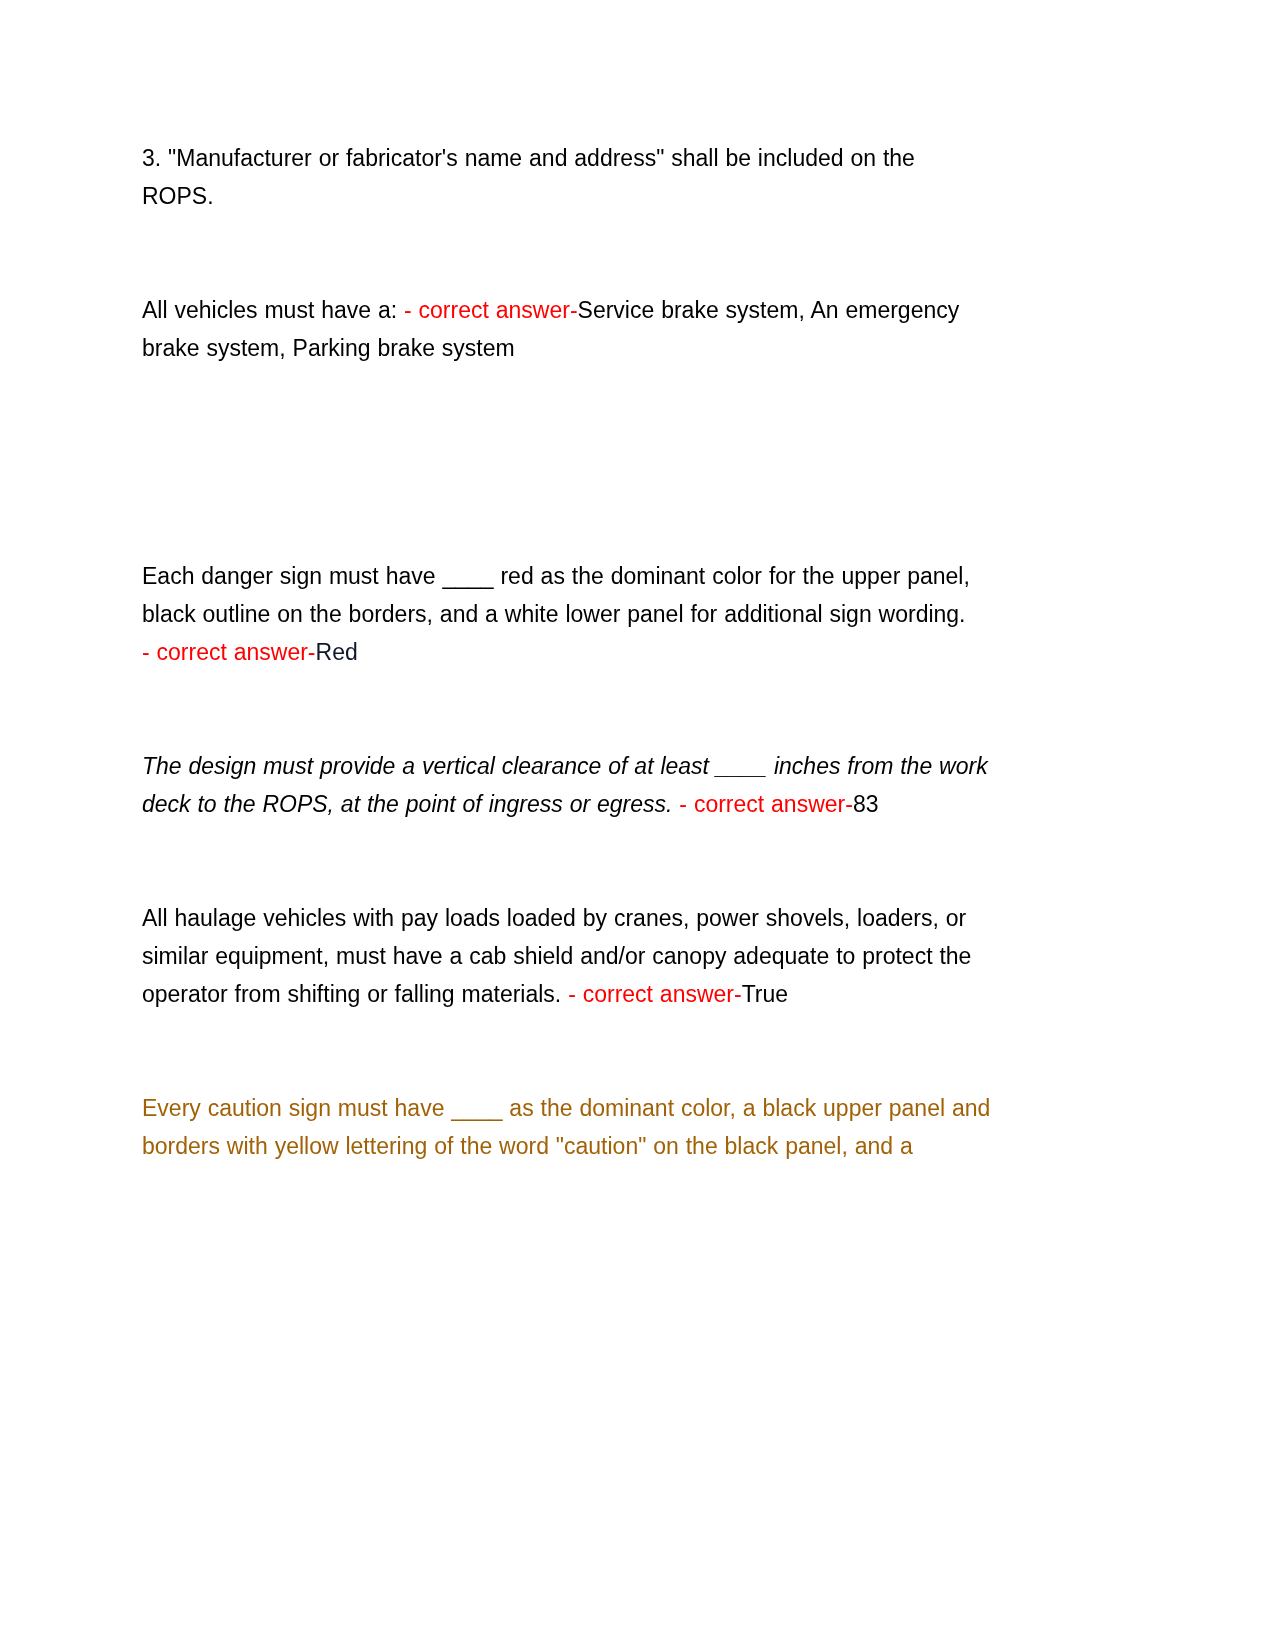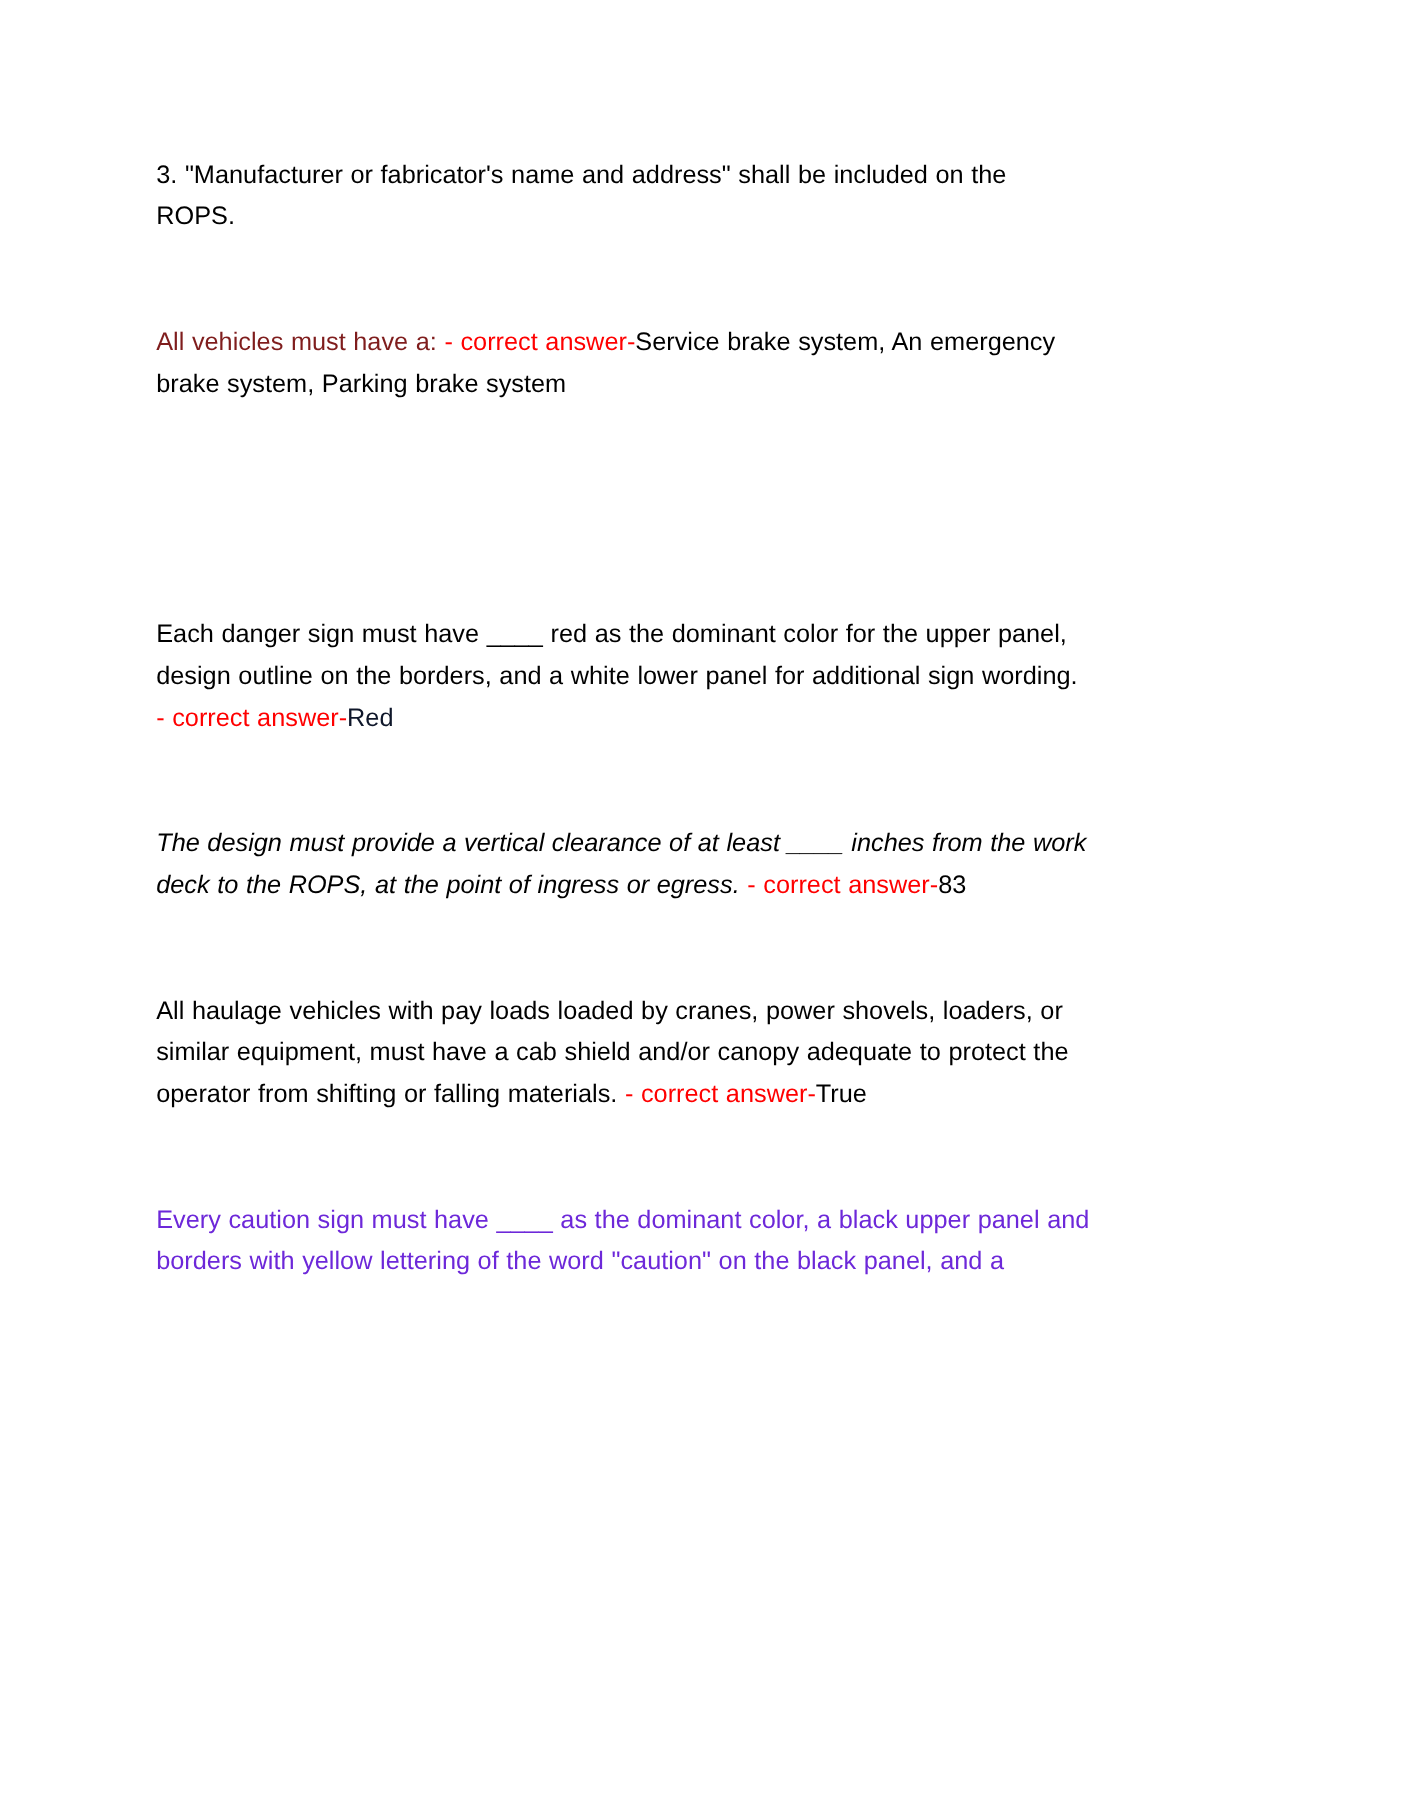"All vehicles must have a:" span { color: #7f1d1d -> #000000 }
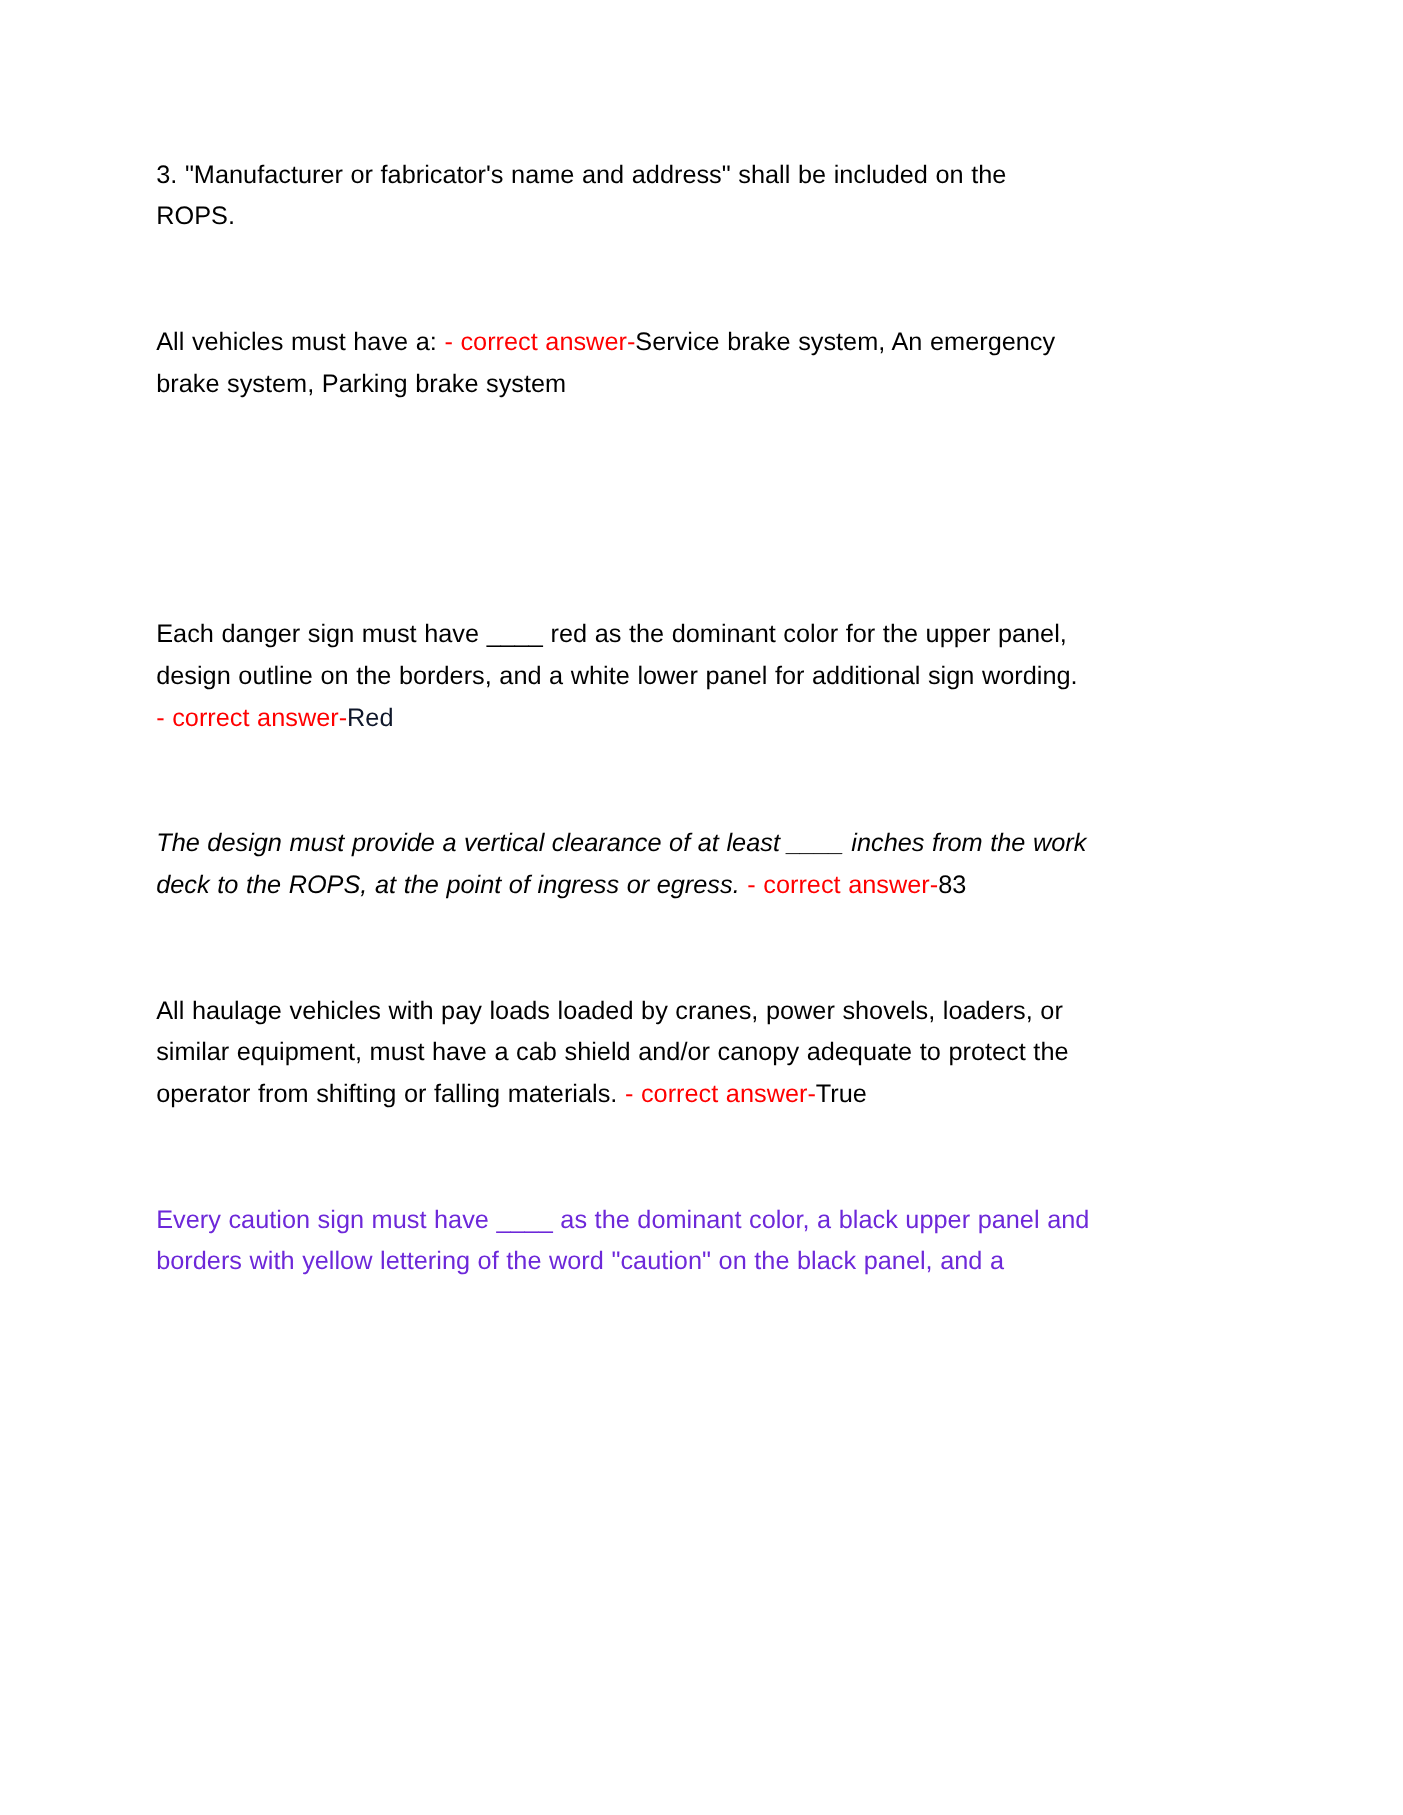"Each danger sign must have" span { text: design -> black }
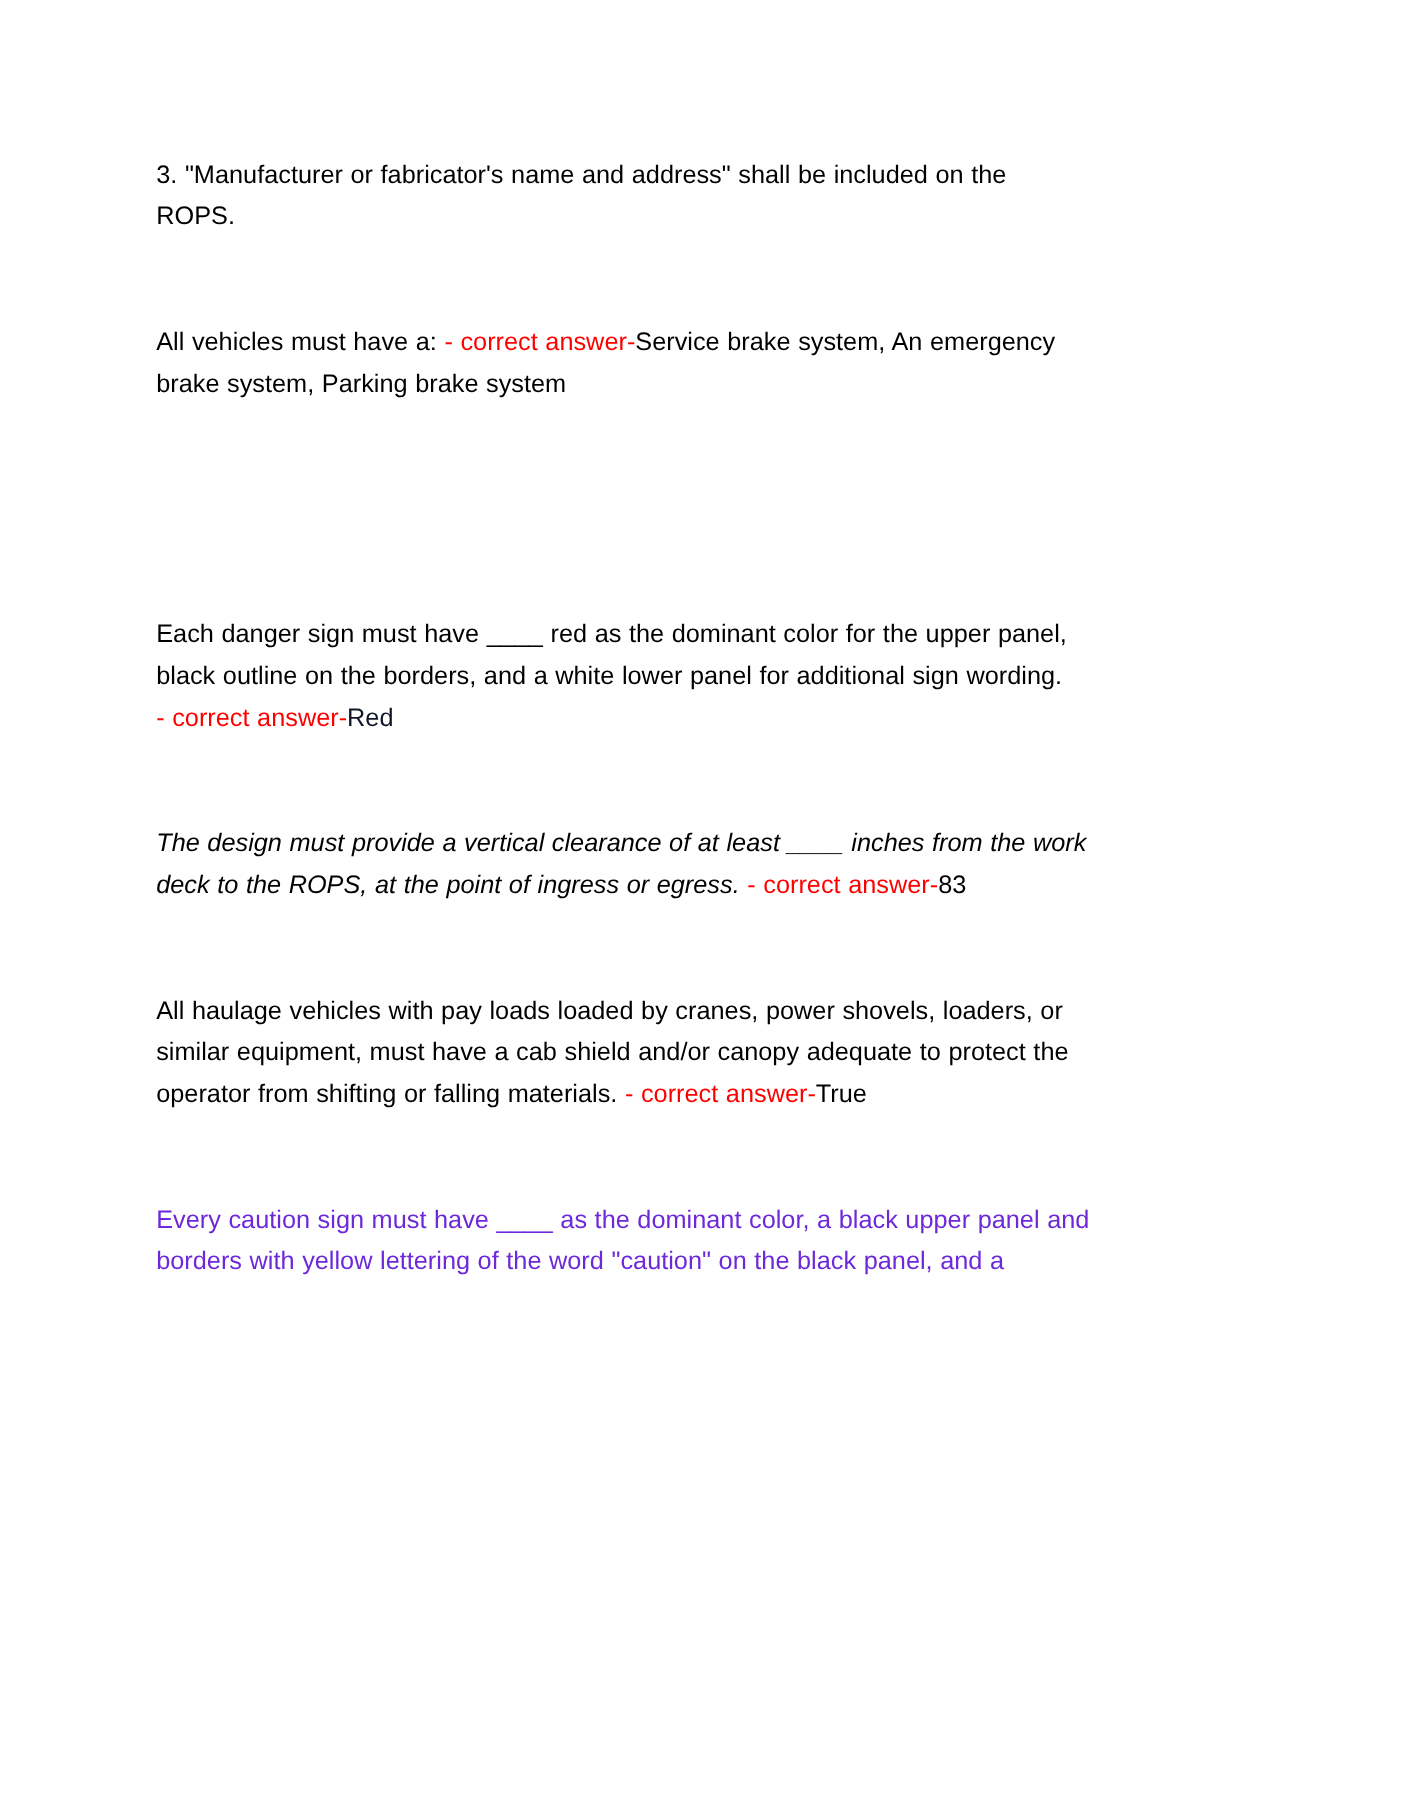"Every caution sign must have" span { color: #6d28d9 -> #a16207 }
